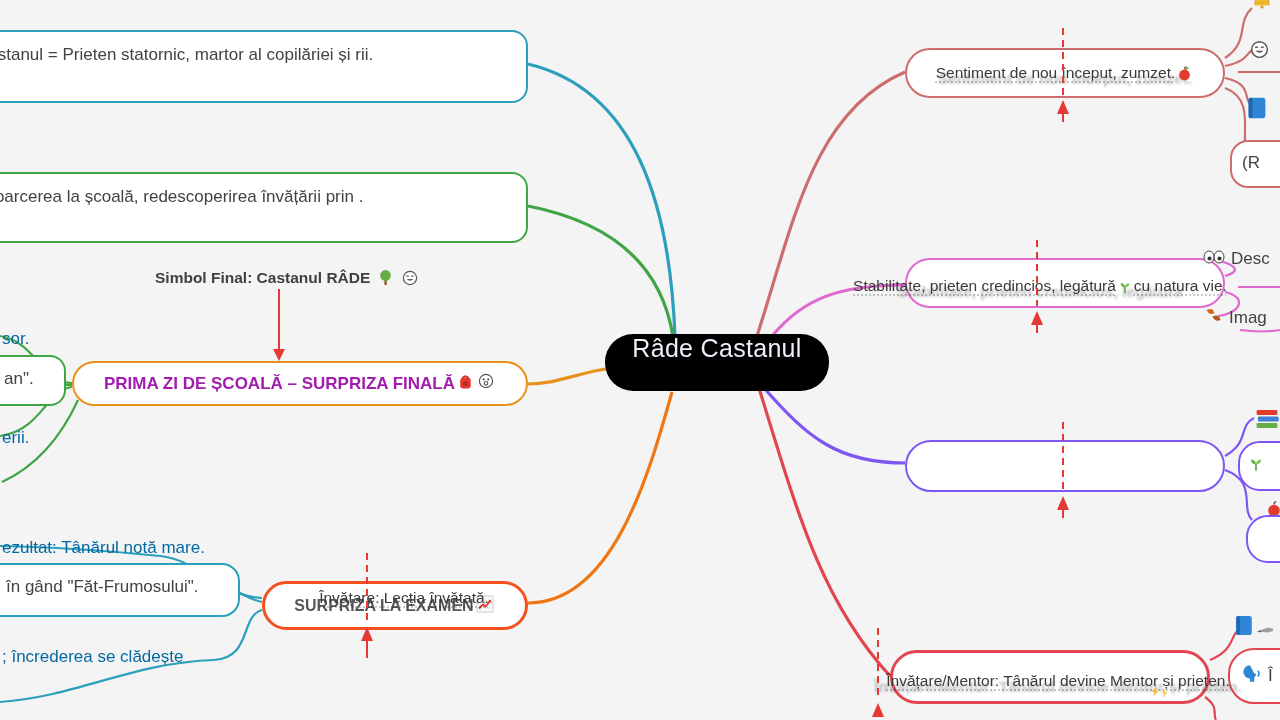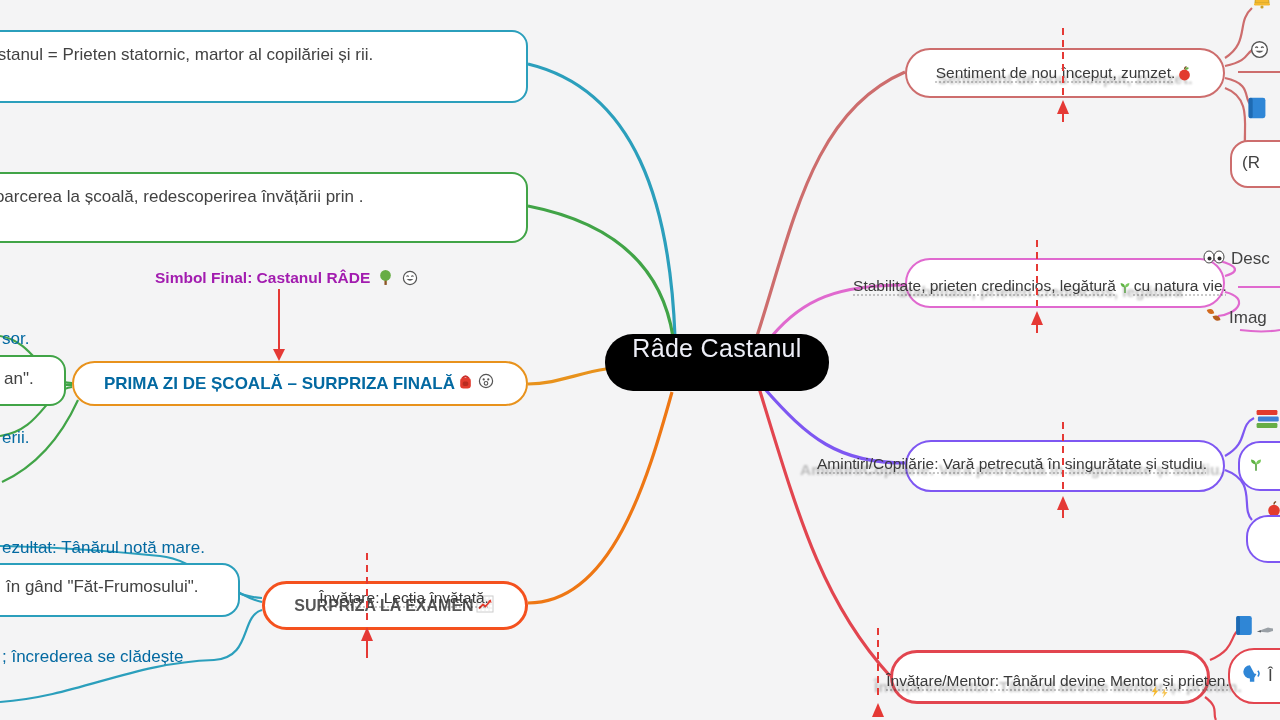"Simbol Final: Castanul RÂDE" .lbl { color: #a21caf -> #404040 }
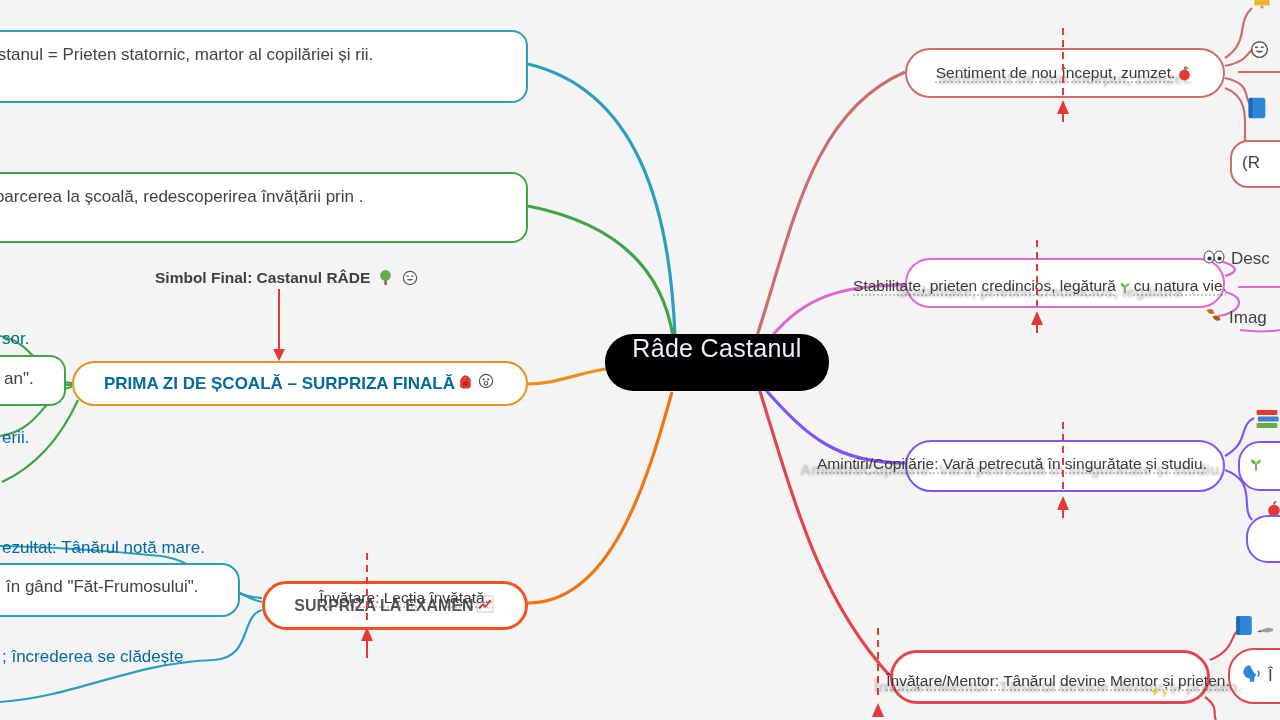"PRIMA ZI DE ȘCOALĂ –" .mainL { color: #0369a1 -> #a21caf }
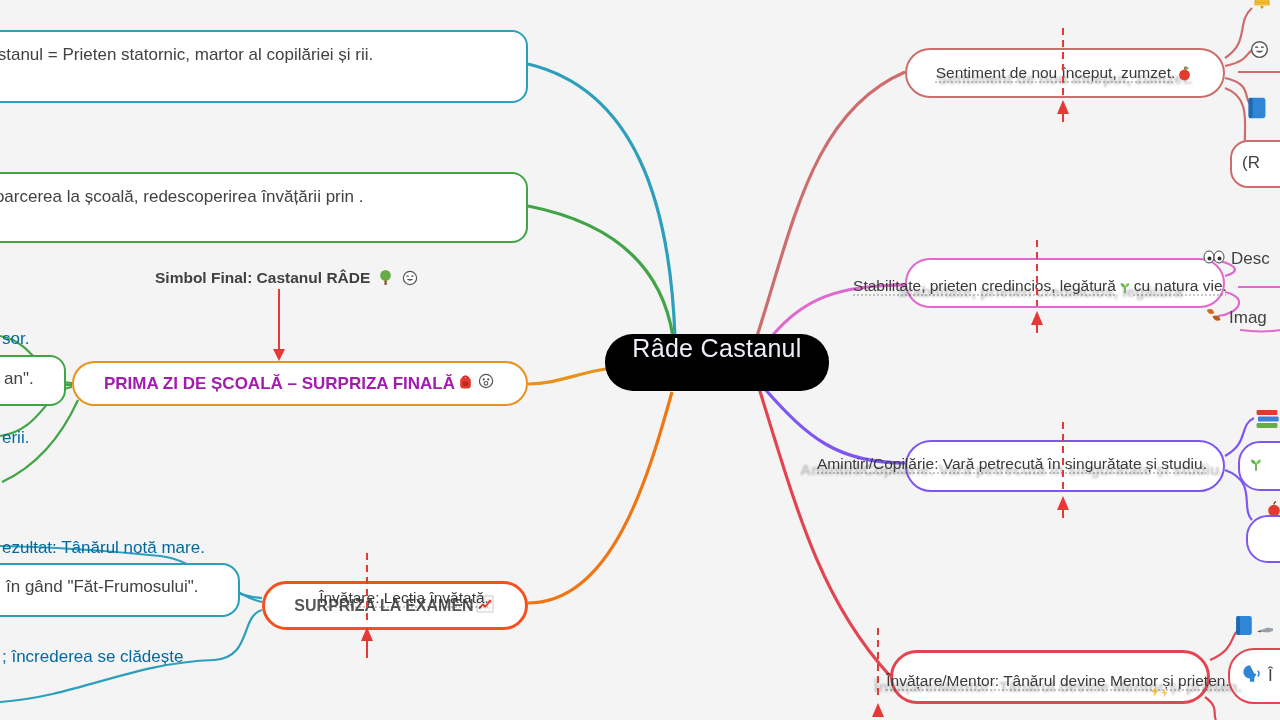"Amintiri/Copilărie: Vară petrecută în" div.overlay { html: <div> <span>Amintiri/Copilărie: Vară petrecută în singurătate și studiu.</span> <span>Amintiri/Copilărie: Vară petrecută în singurătate și studiu.</span> </div> -> none }
